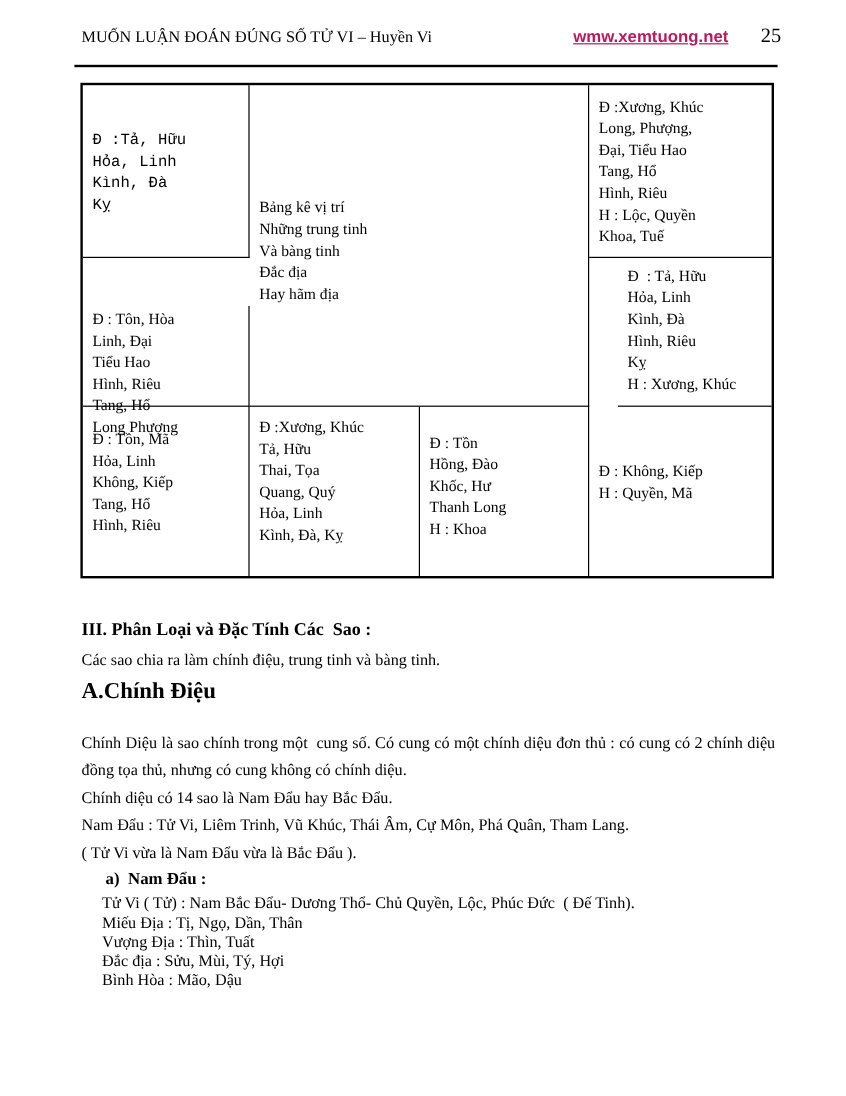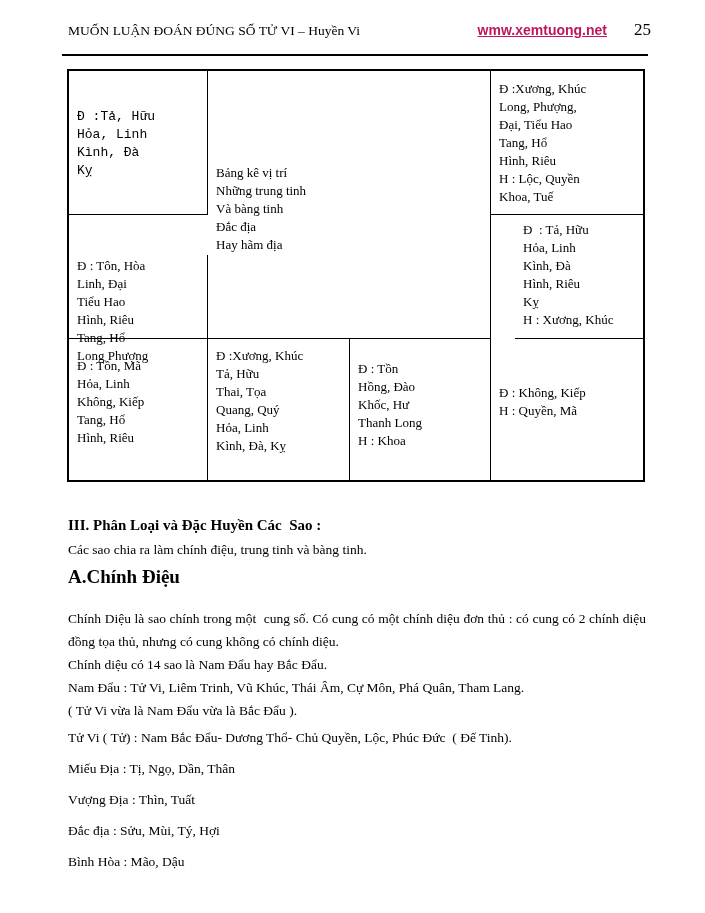"III. Phân Loại và Đặc" div.h-section { text: Huyền -> Tính }
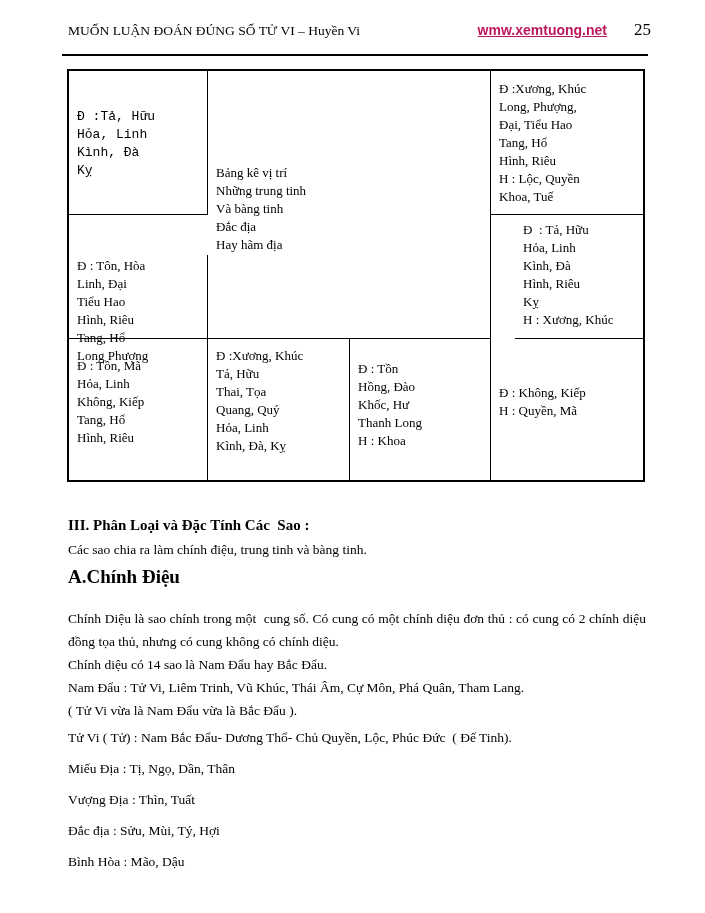"a) Nam Đẩu :" div.list-a-head { html: none -> <div>a) Nam Đẩu :</div> }
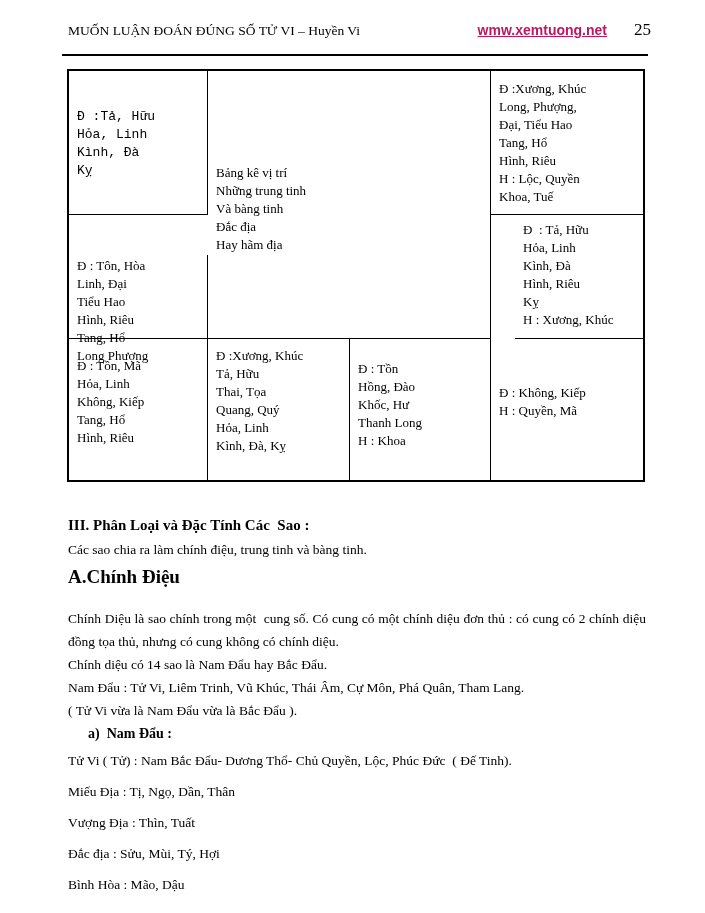"Tử Vi ( Tử) :" .list-a { line-height: 31px -> 16px; margin-left: none -> 17px }
